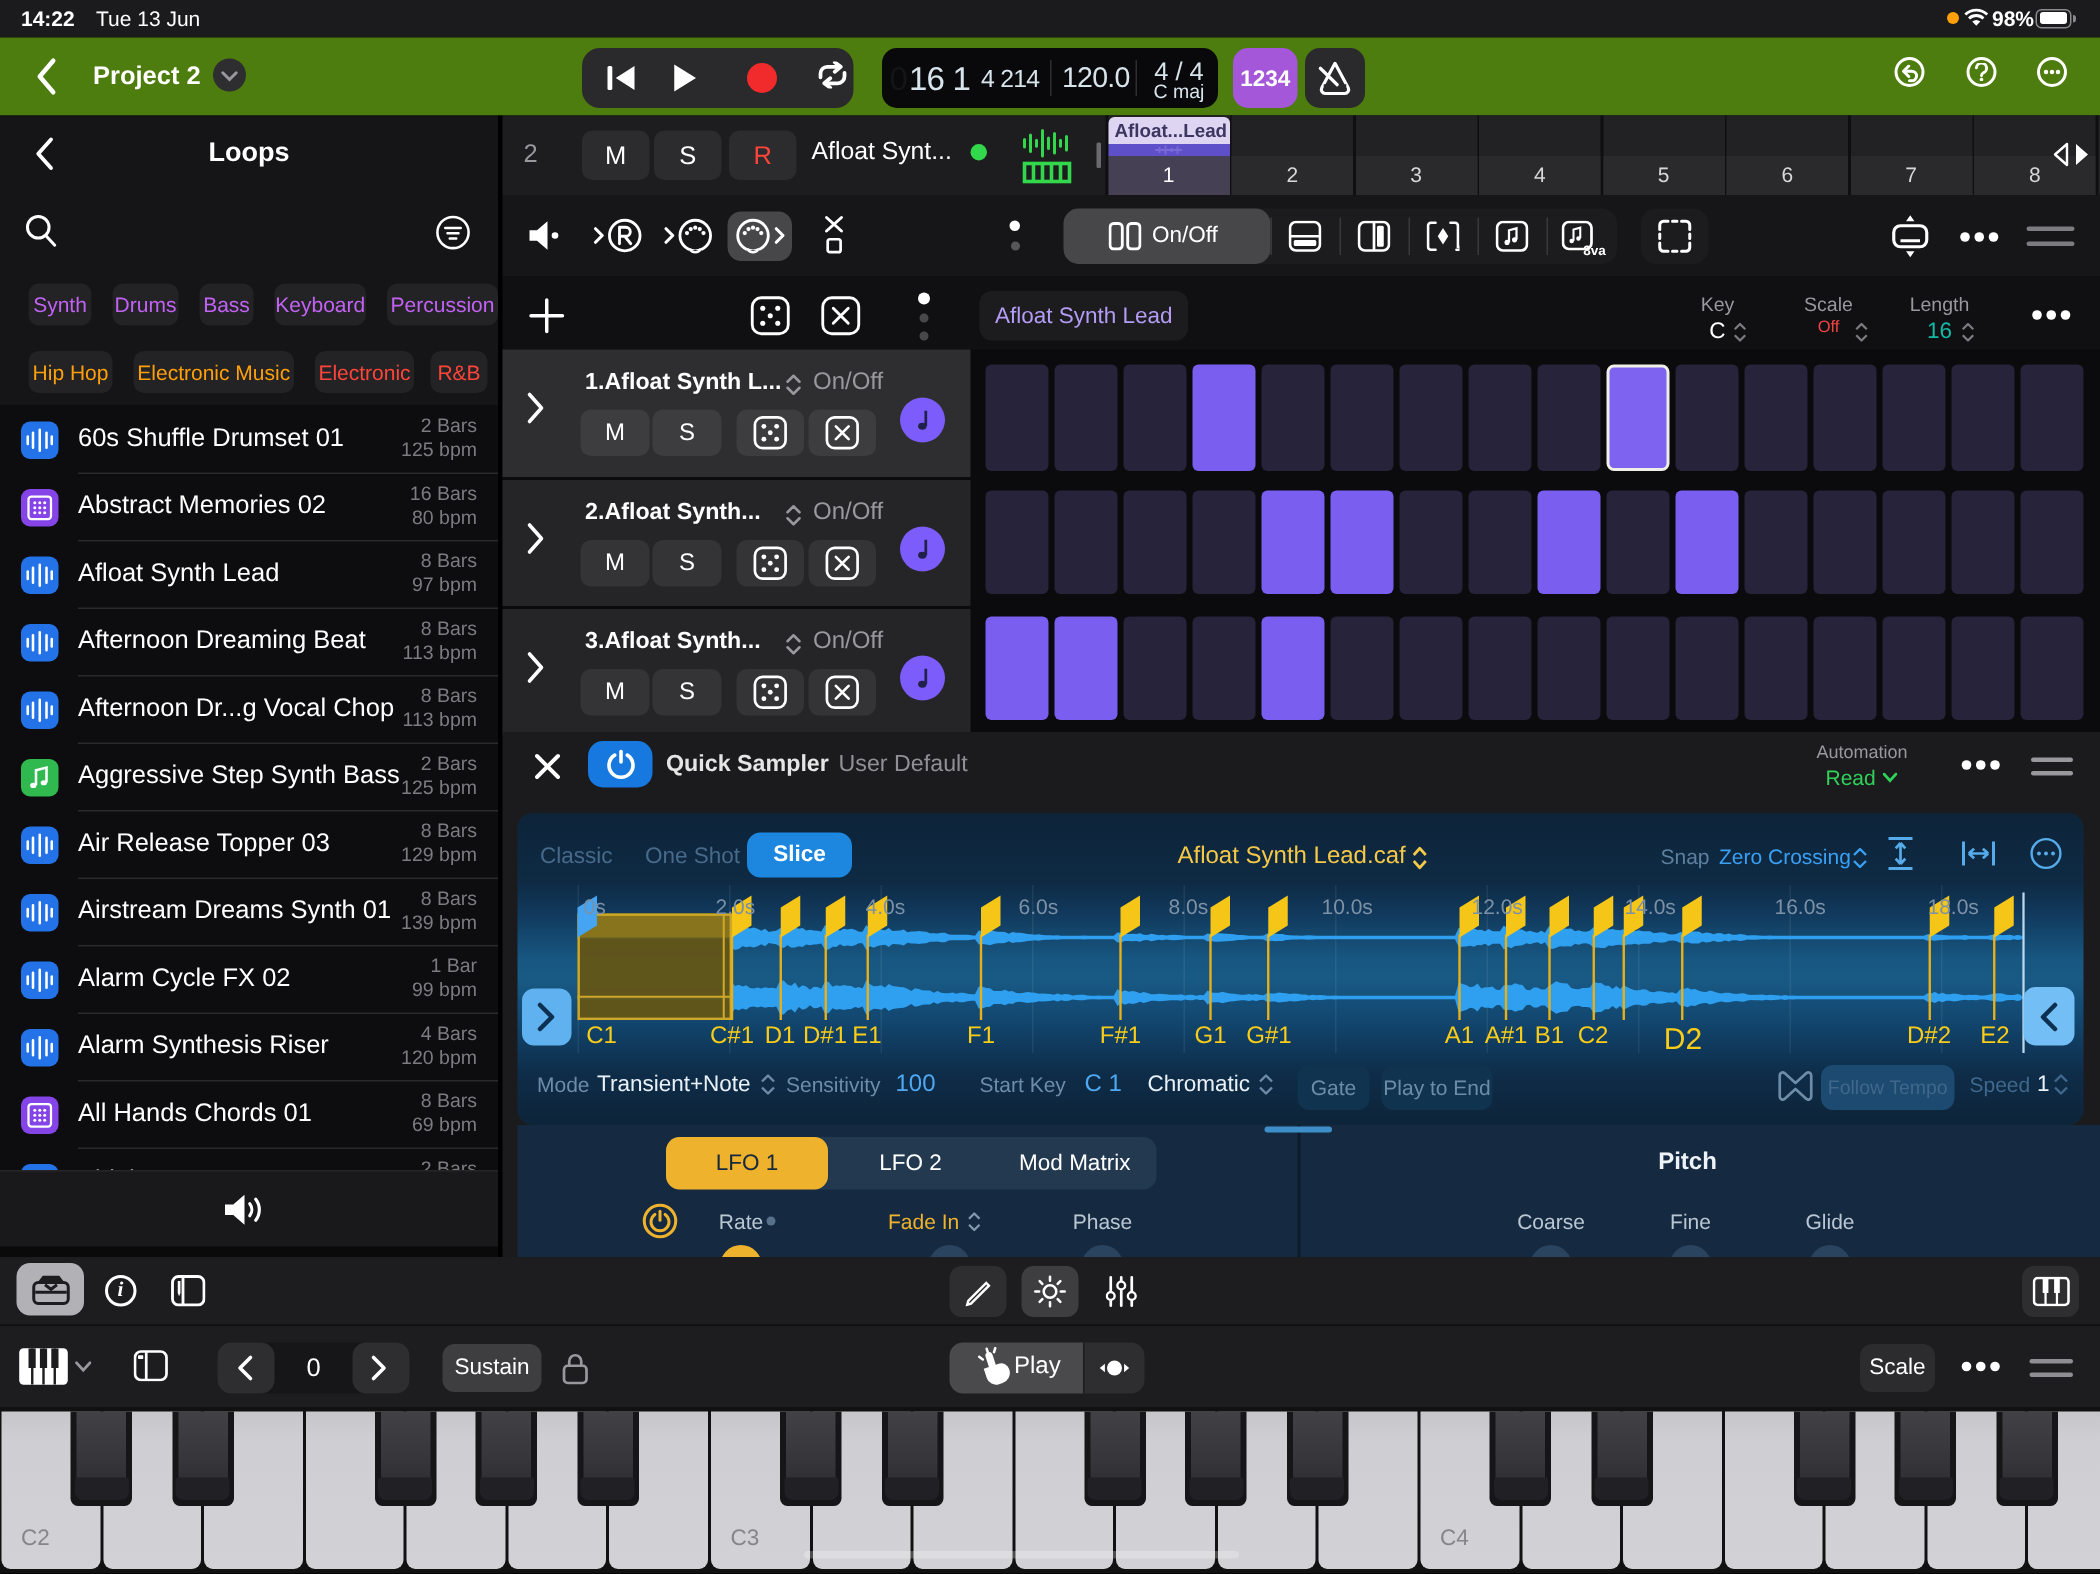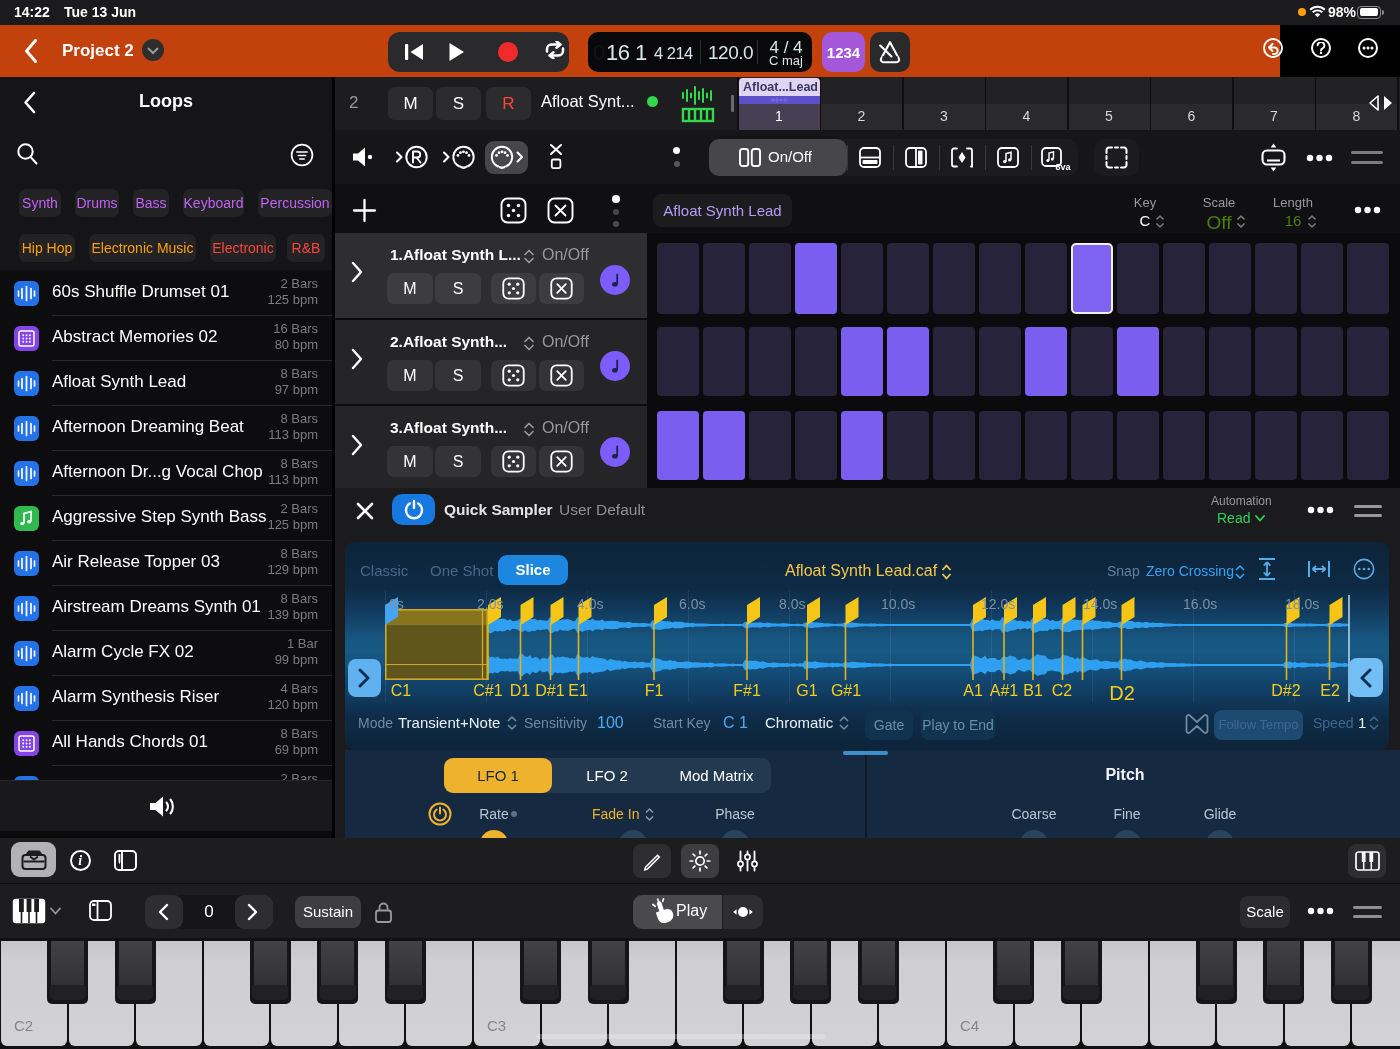"Tue 13 Jun" div.a { font-weight: 700 -> 400 }
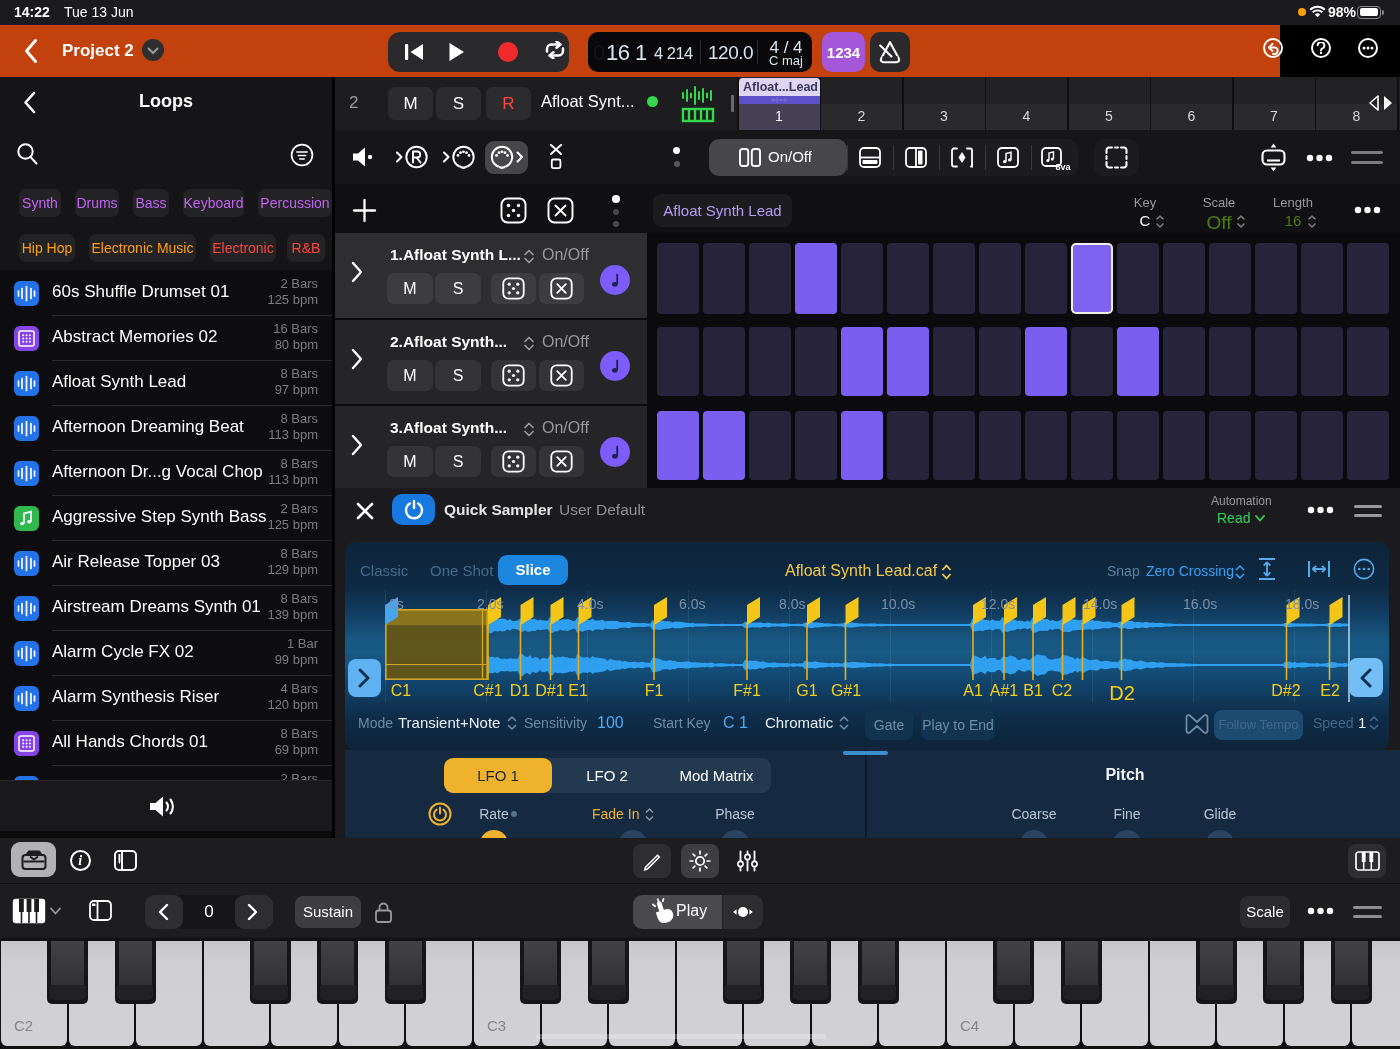"Project 2" div.a { background: #c2410c -> #4d7c0f; width: 1280px -> 1400px }
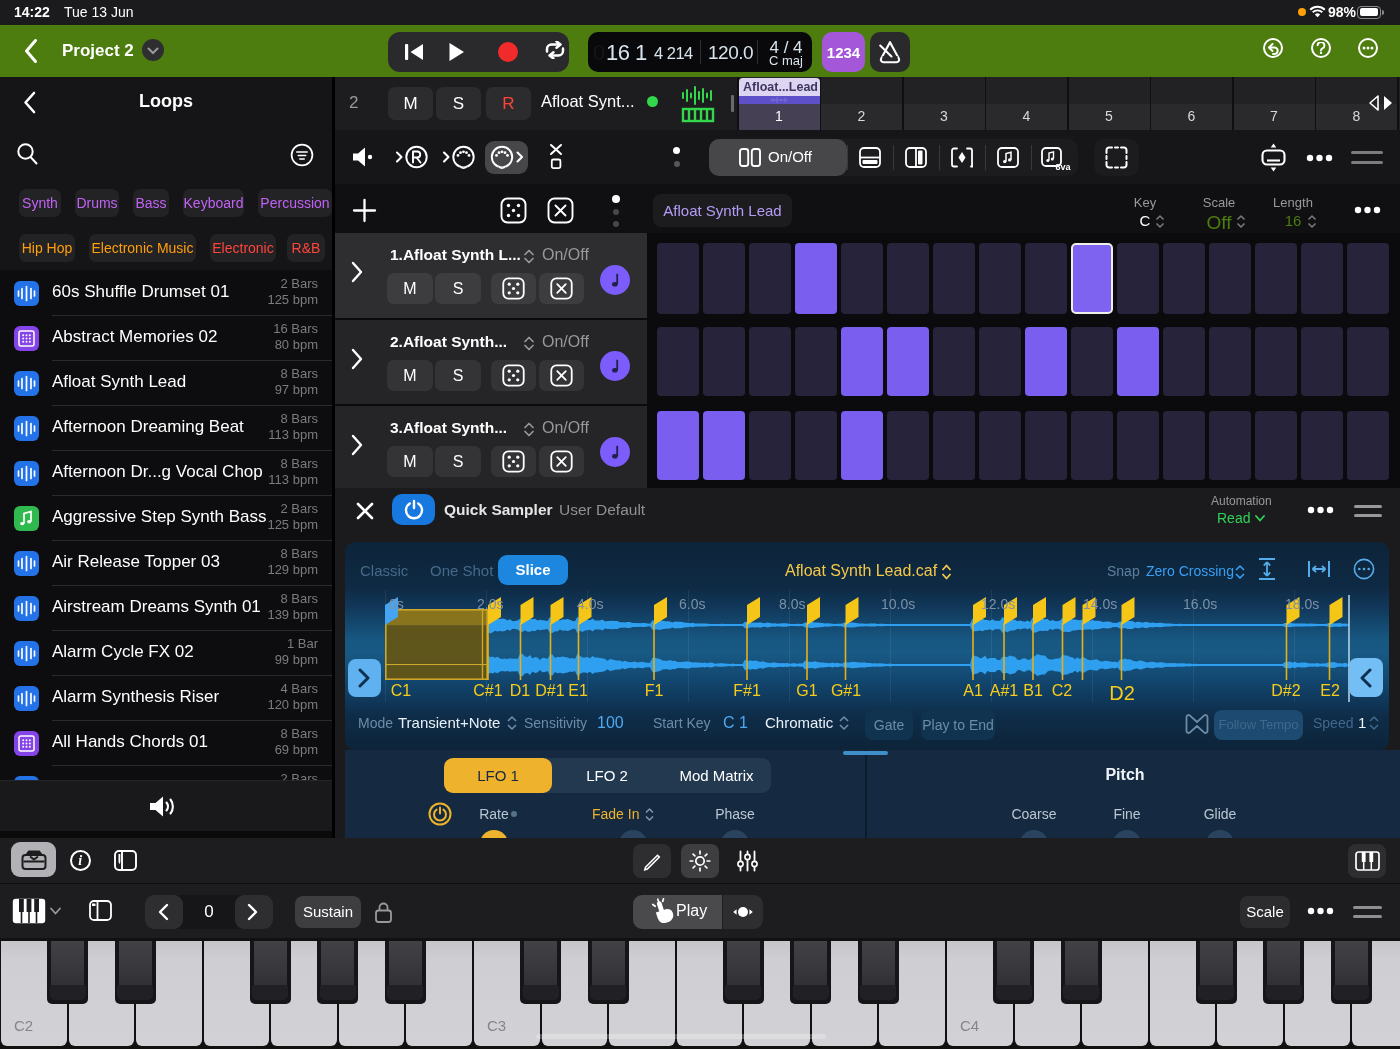"Off" div.a { color: #4d7c0f -> #ef4444; font-size: 19px -> 11px }
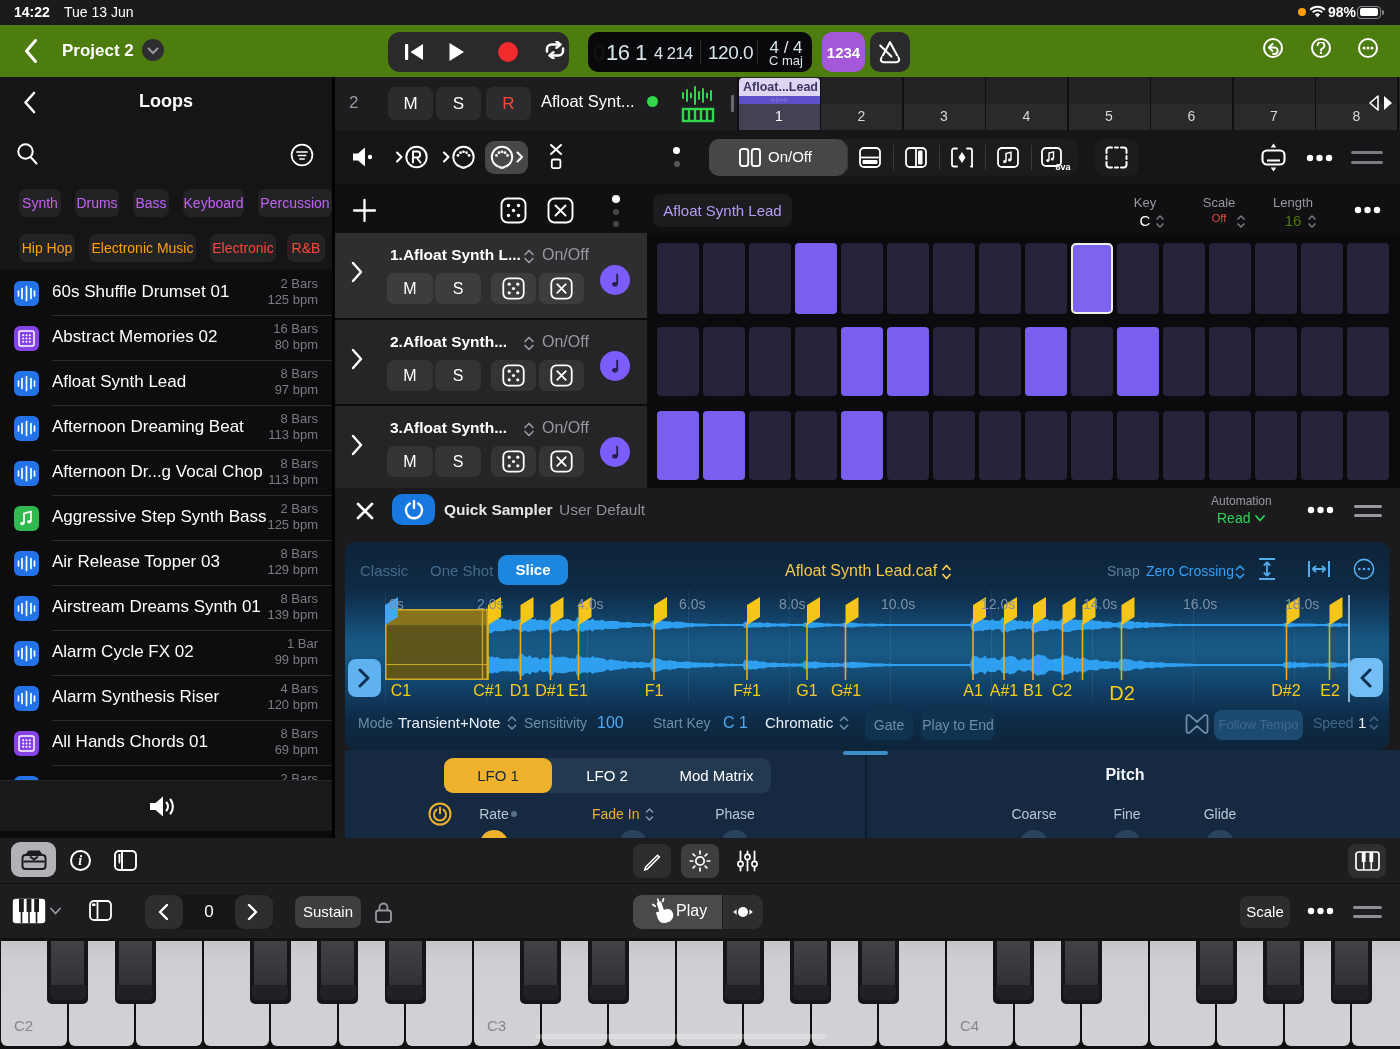"16" div.a { color: #4d7c0f -> #14b8a6 }
